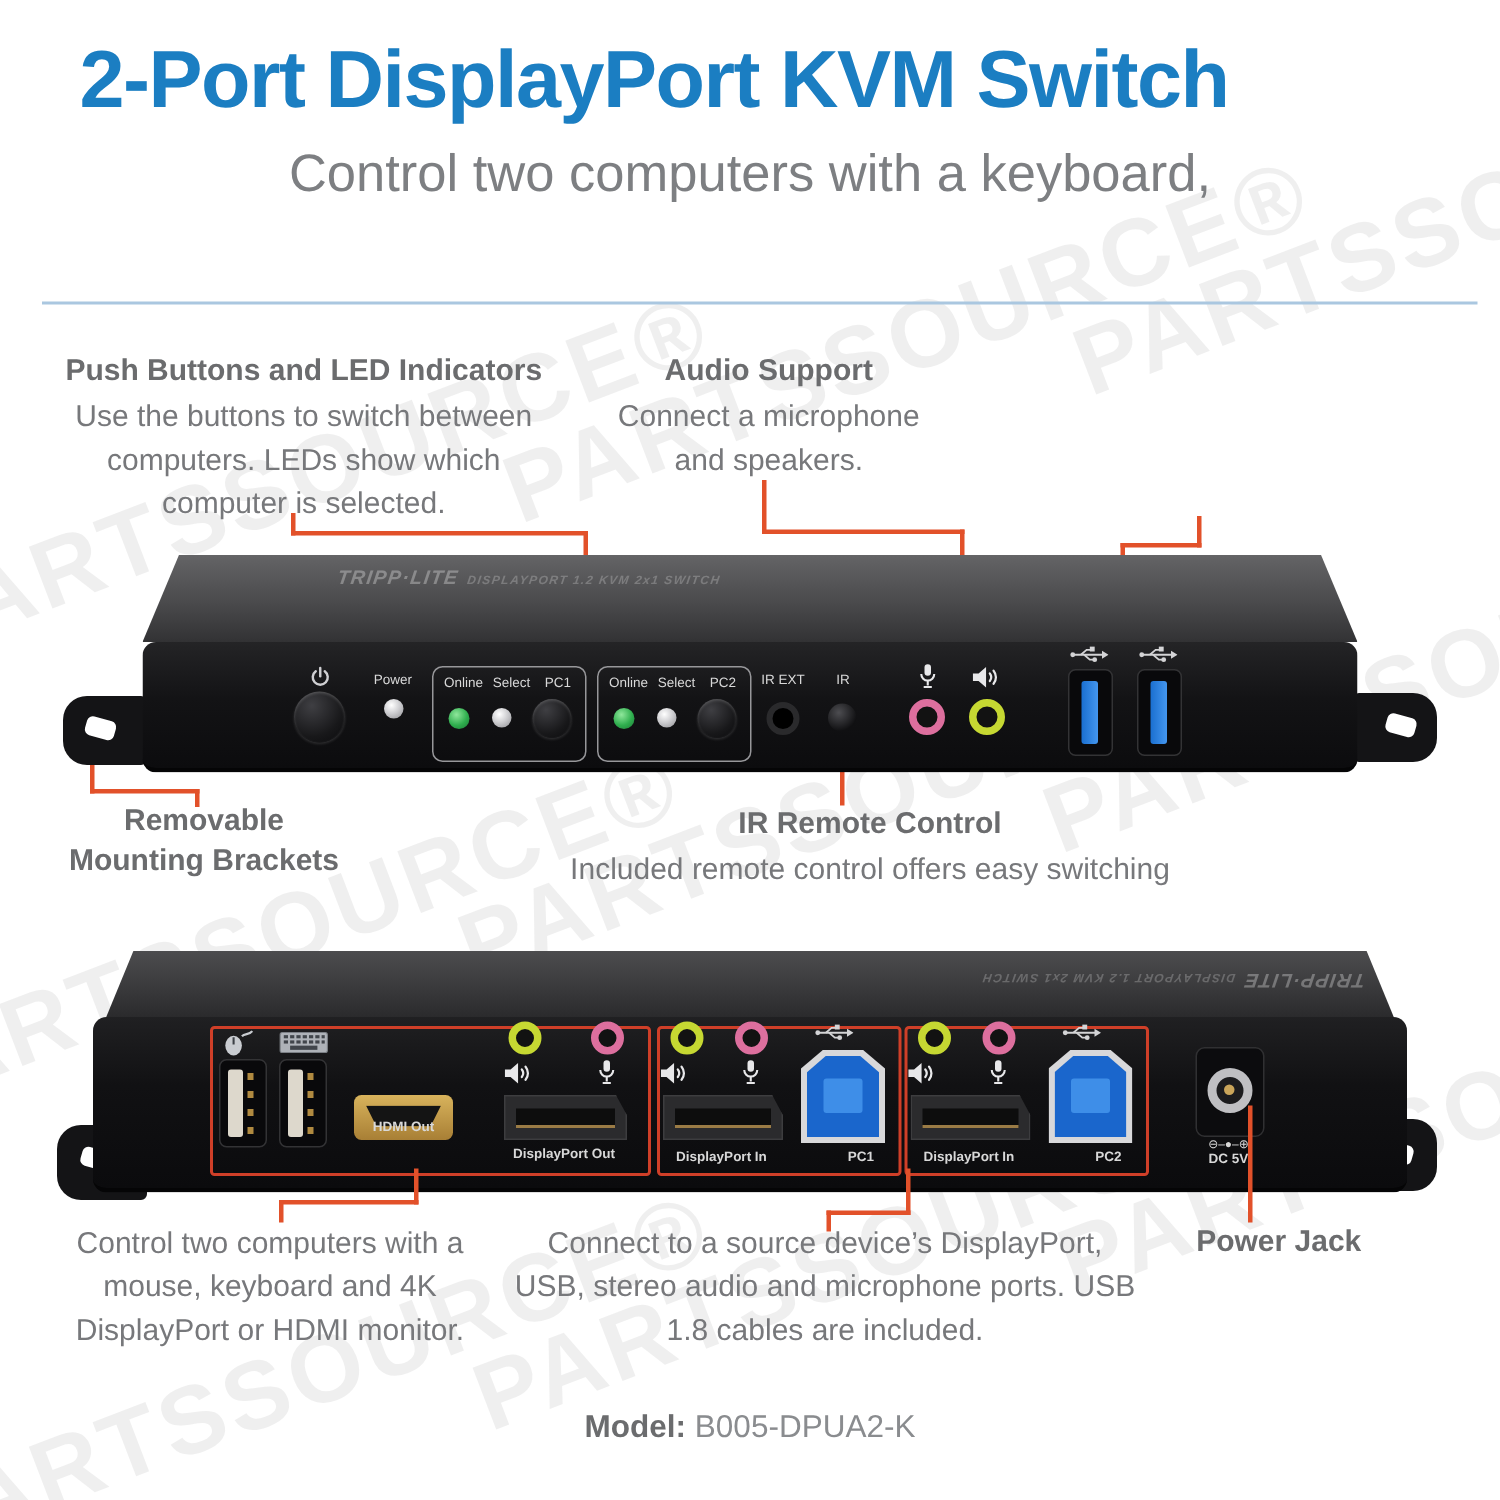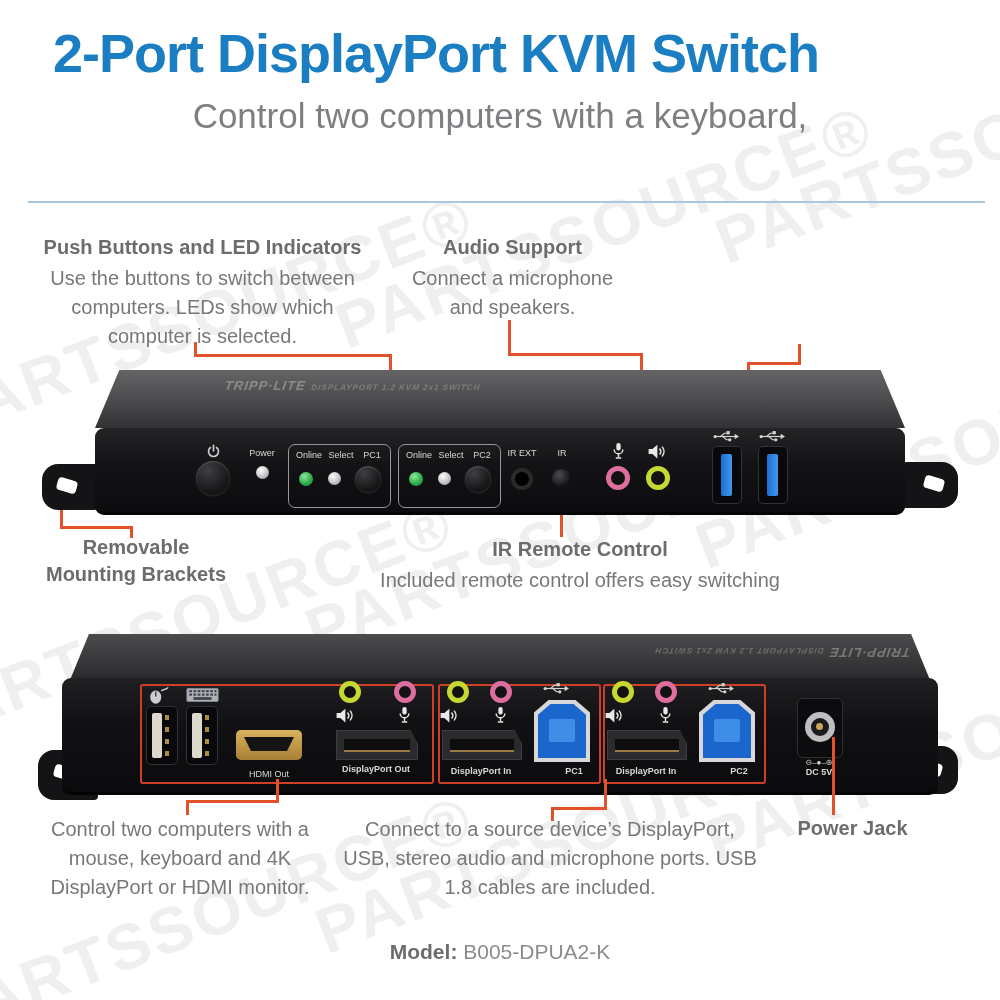"HDMI Out" span.lbl { font-weight: normal -> bold; top: 139px -> 116px }
